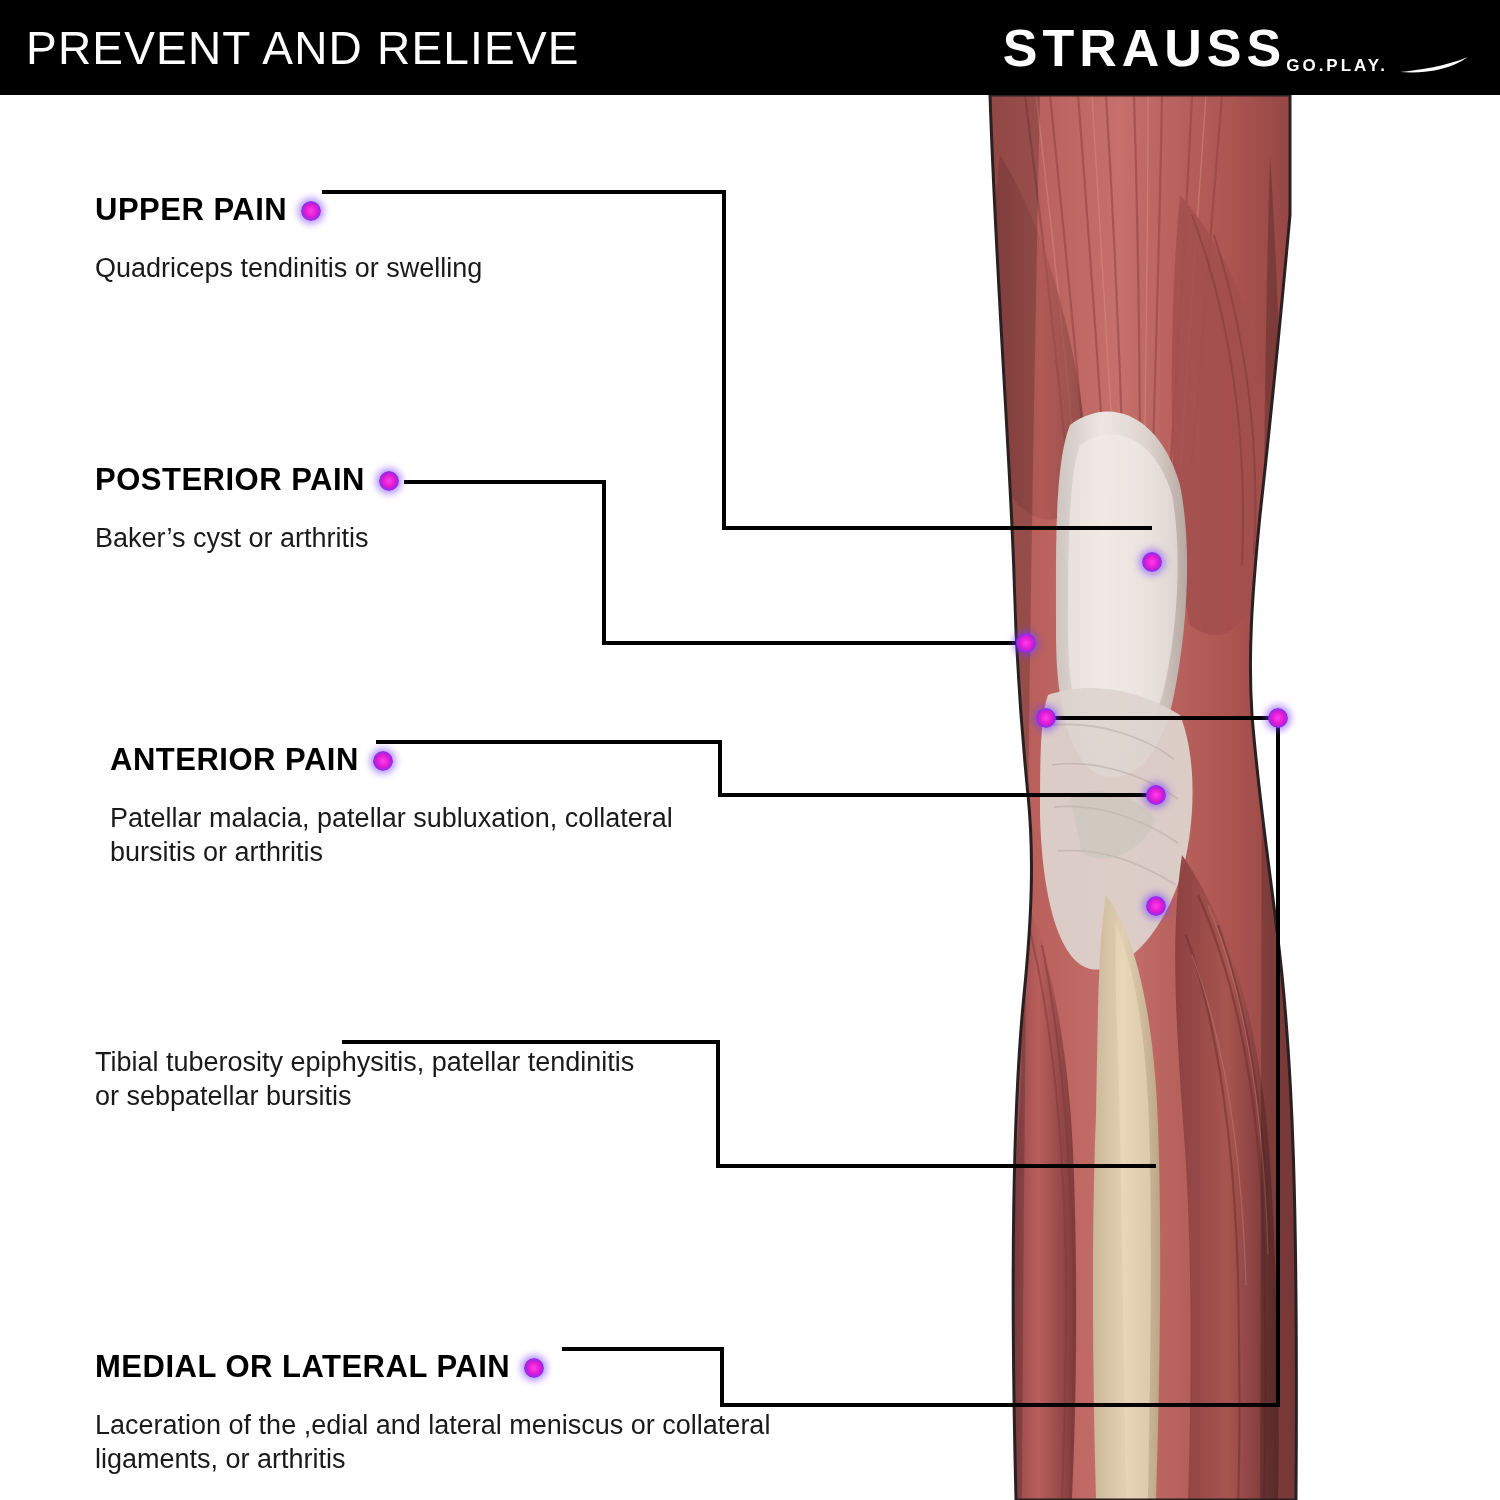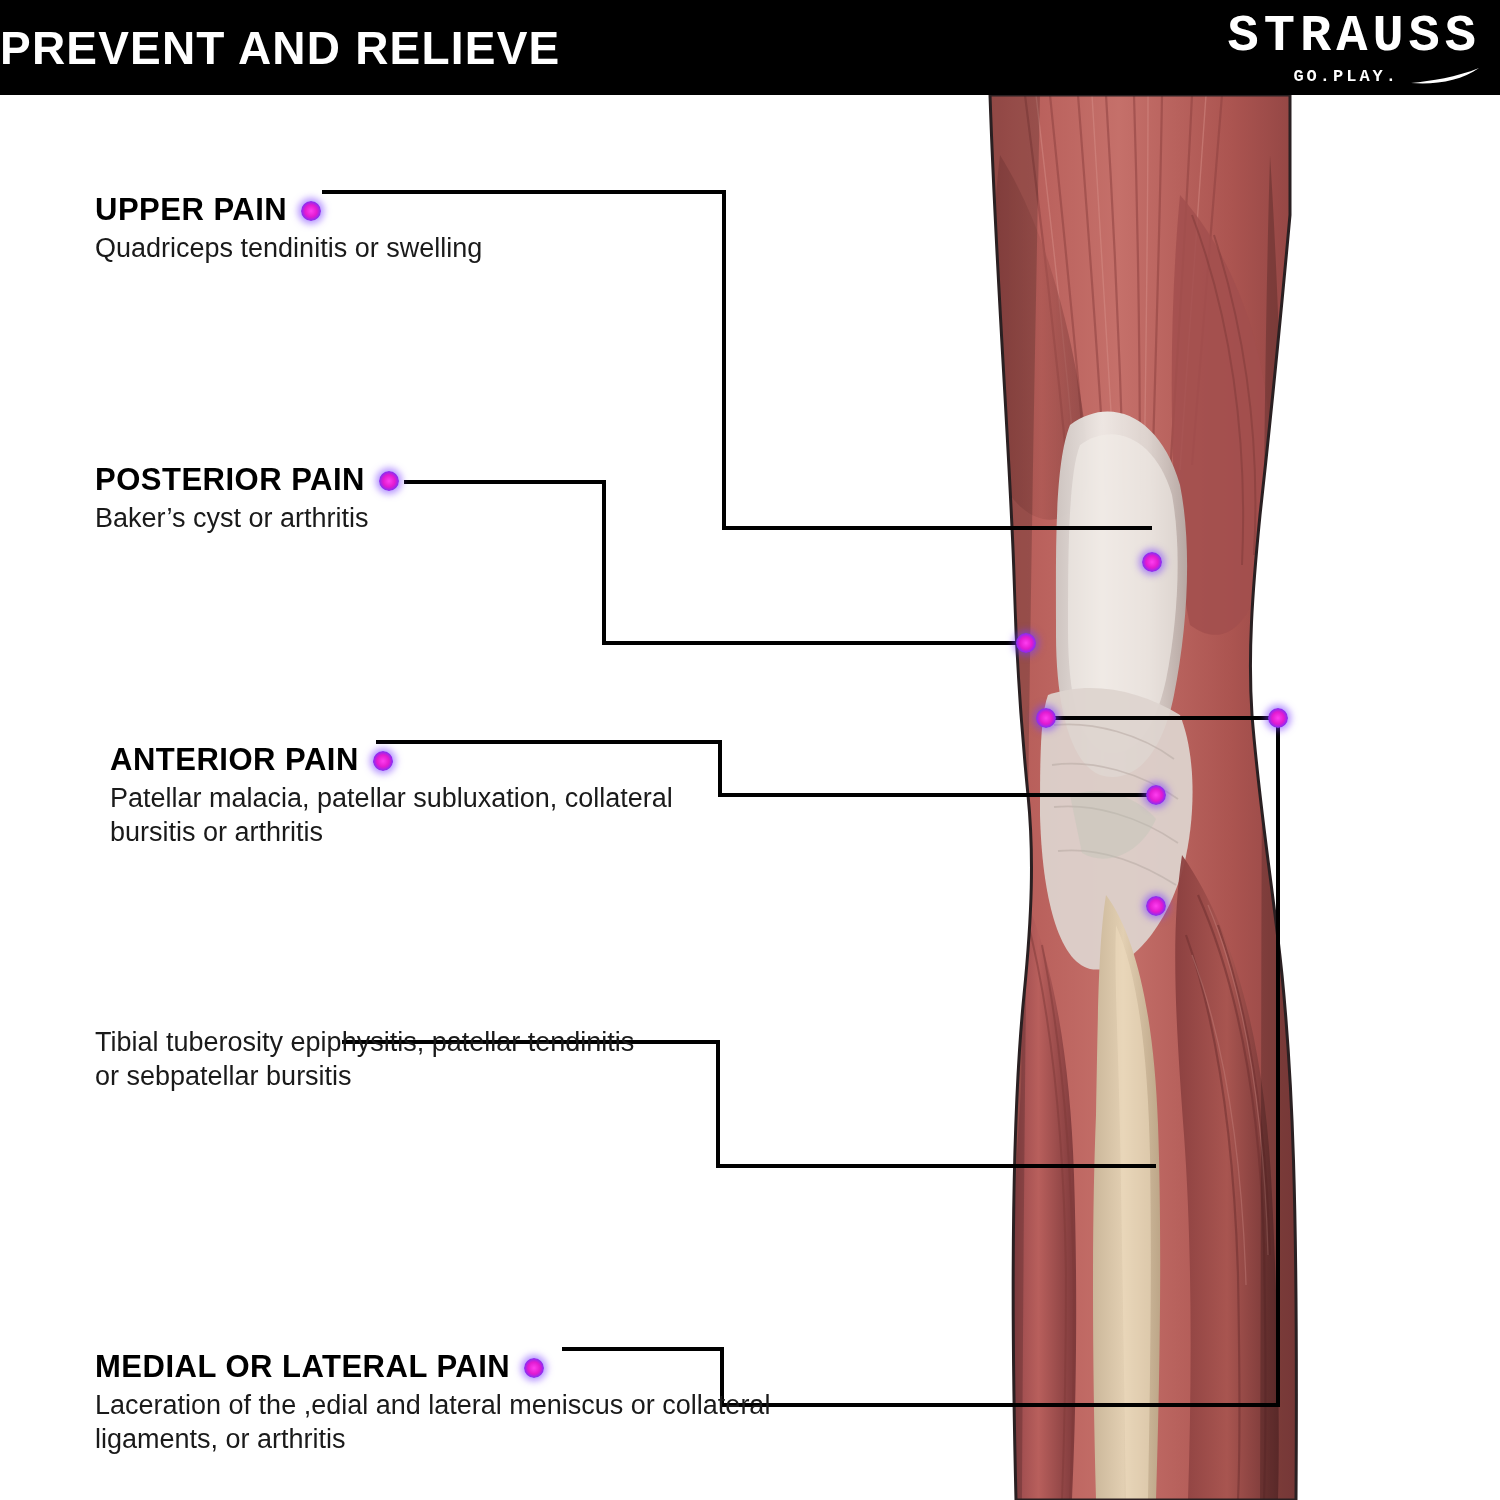"PREVENT AND RELIEVE" .header-title { font-weight: bold -> normal; margin-left: none -> 26px }
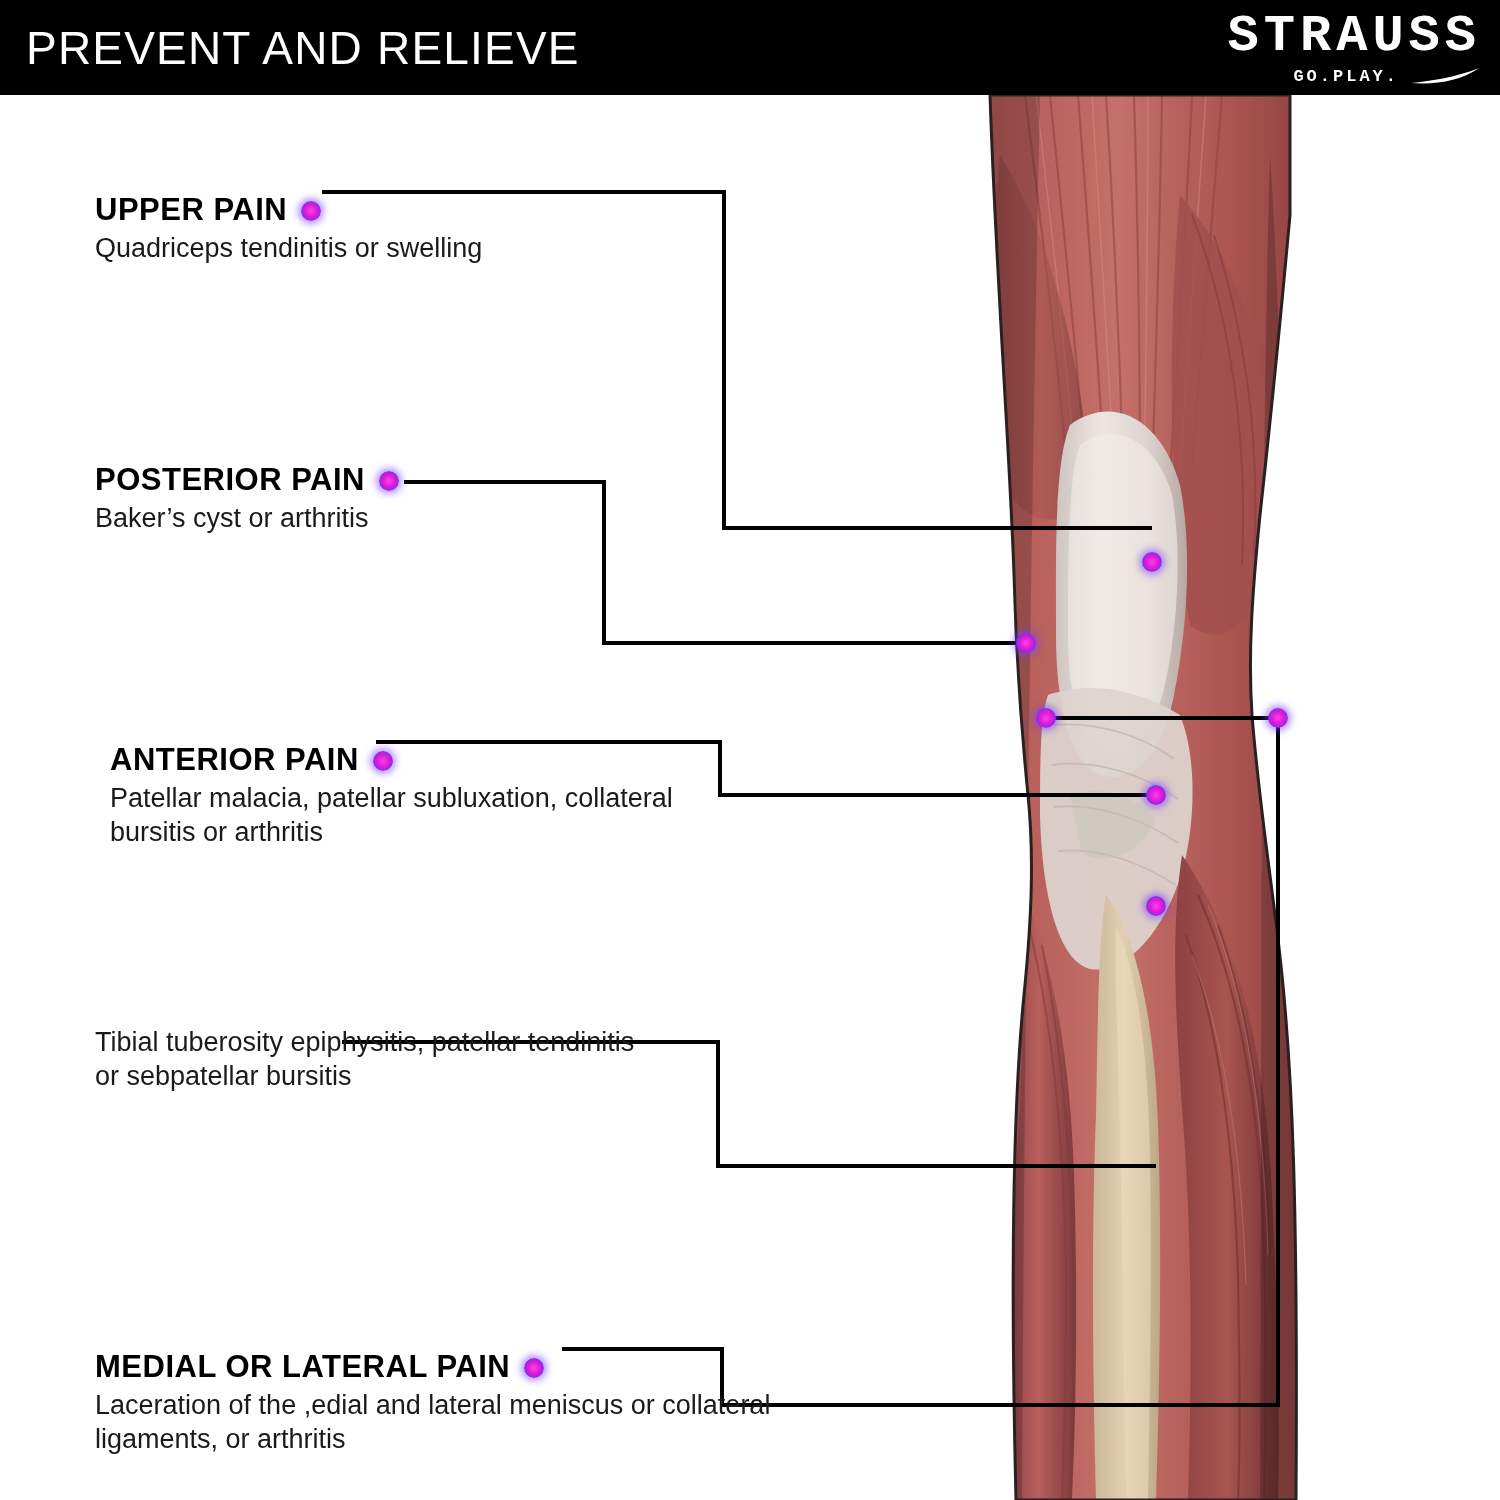"STRAUSS" .brand { flex-direction: column -> row; font-family: Liberation Mono, monospace -> none; margin-right: 19px -> 30px }
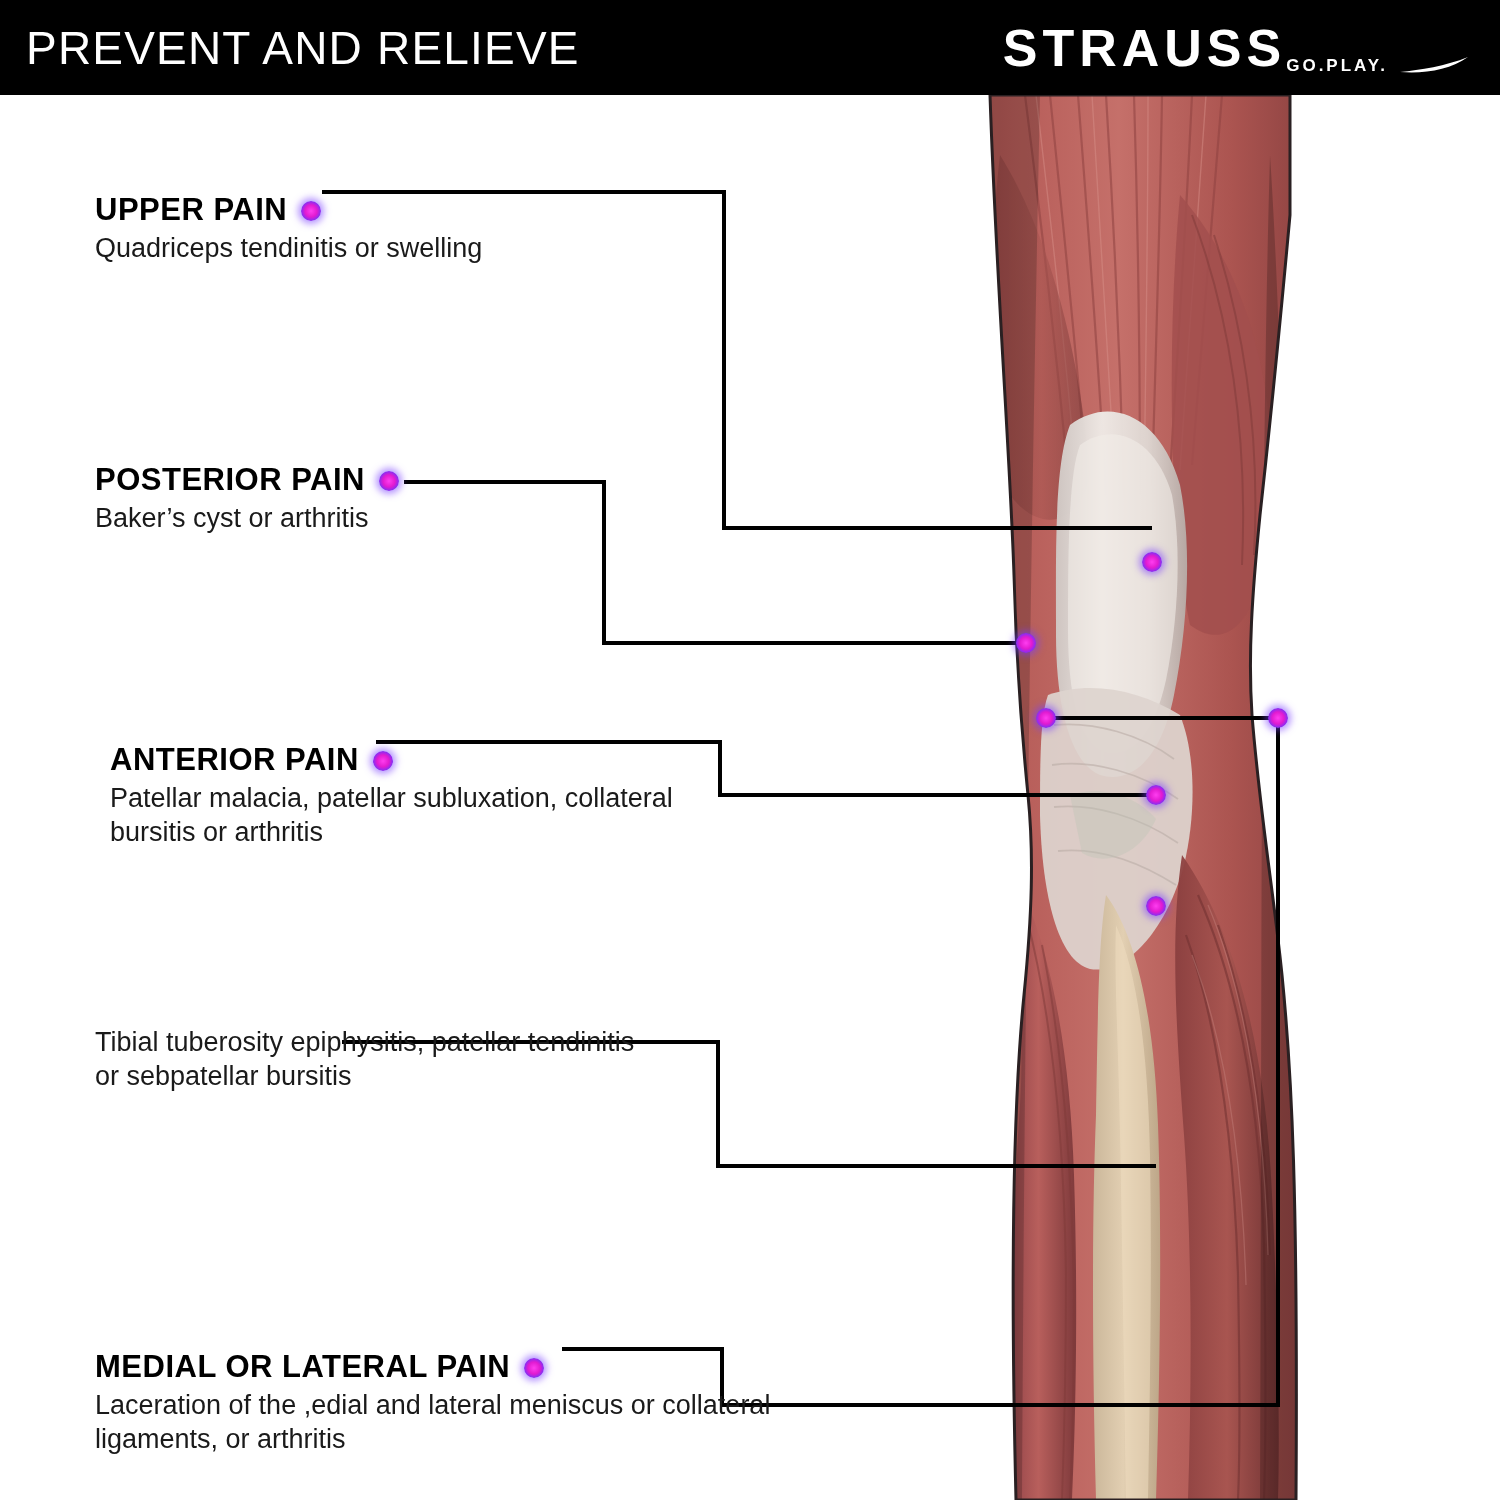"Quadriceps tendinitis or swelling" .label-desc { margin-top: 4px -> 24px }
